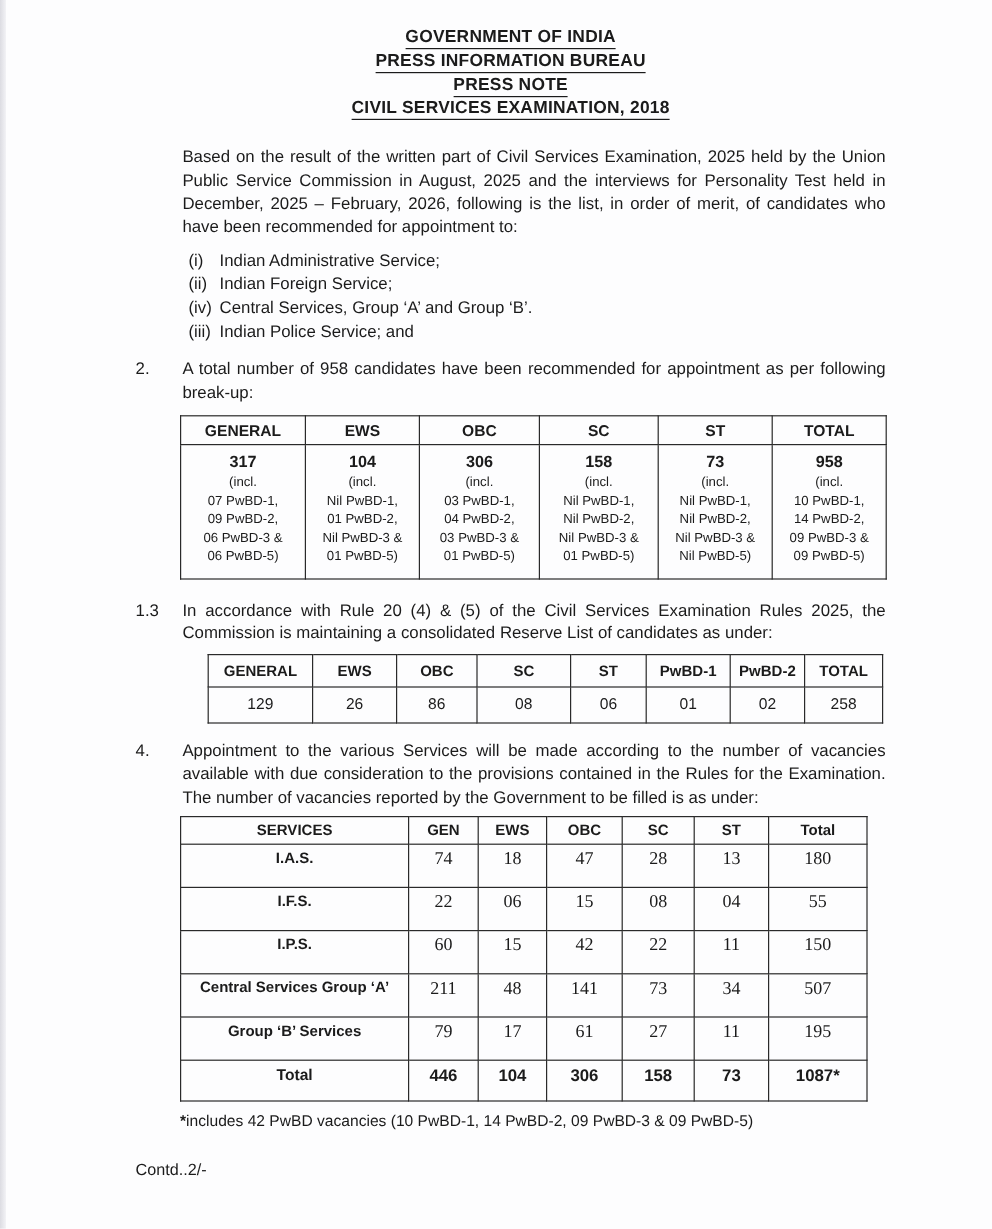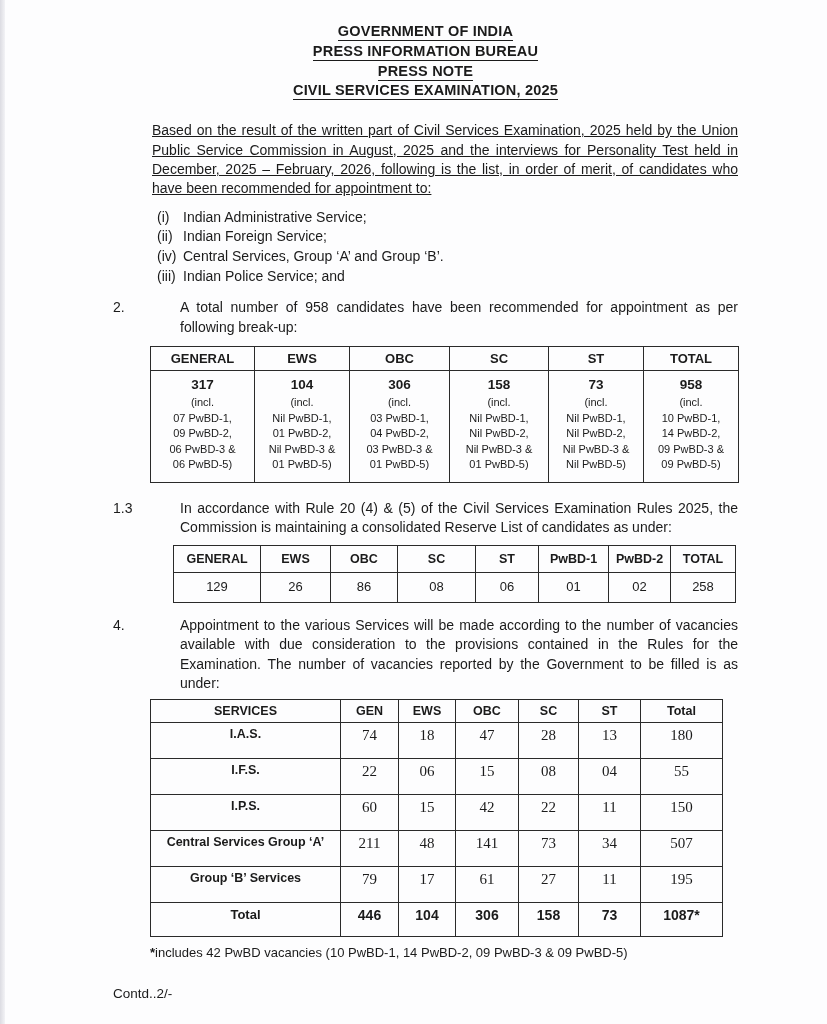"CIVIL SERVICES EXAMINATION, 2025" span.uline { text: 2025 -> 2018 }
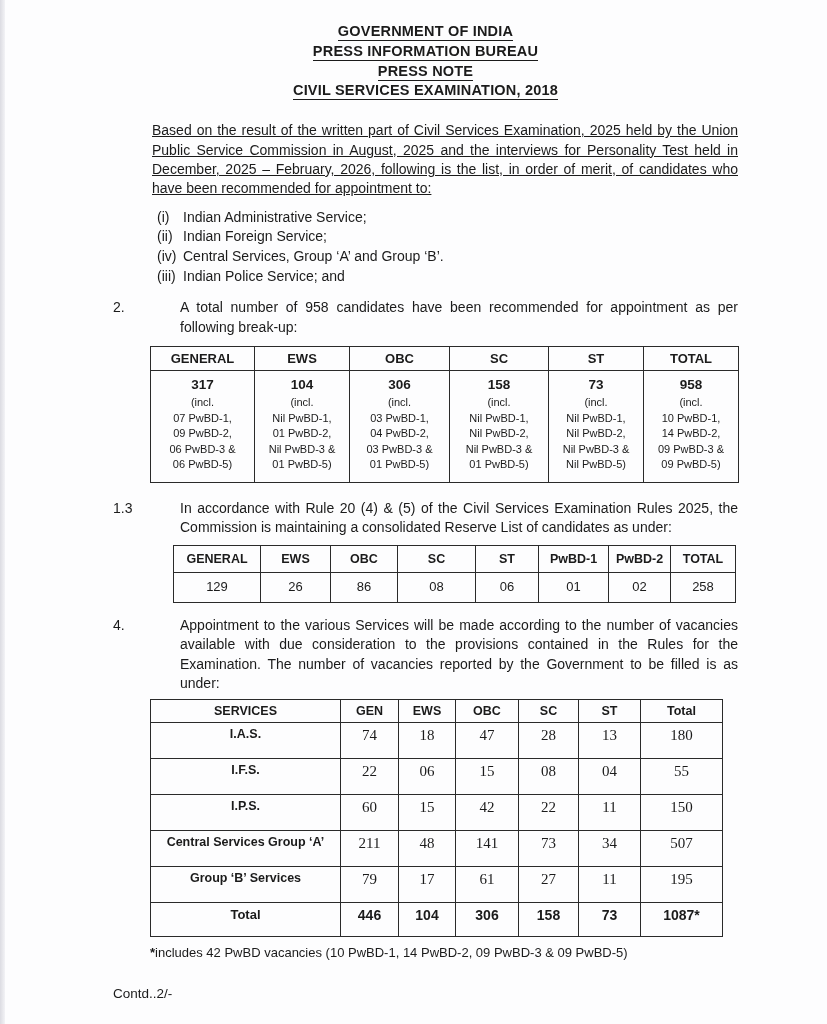"Based on the result of" .p1 { text-decoration: underline -> none }
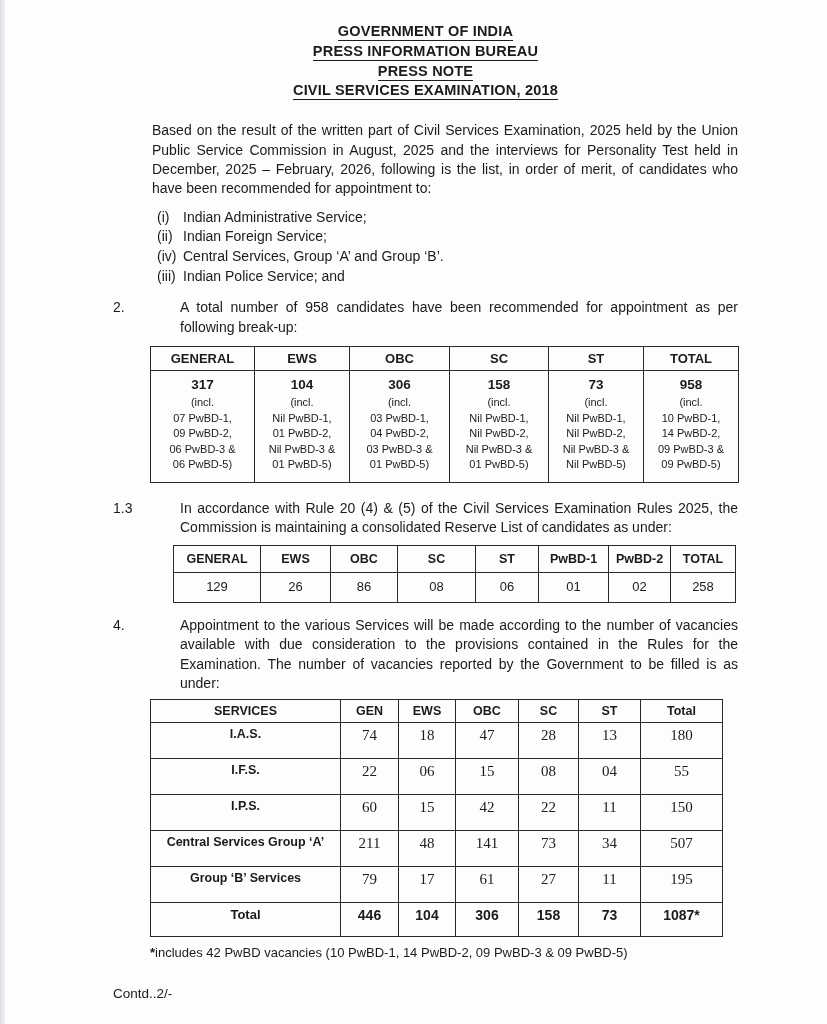"A total number of 958" .ptext { margin-left: 28px -> none }
